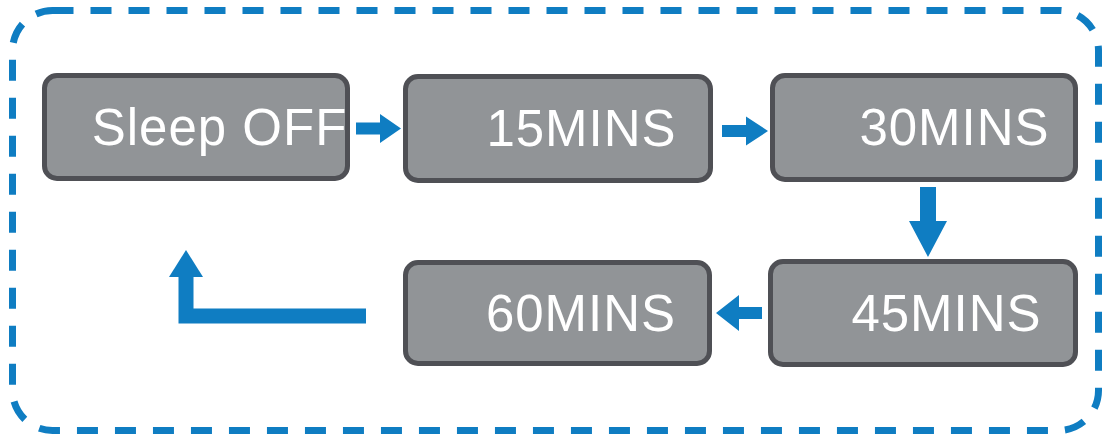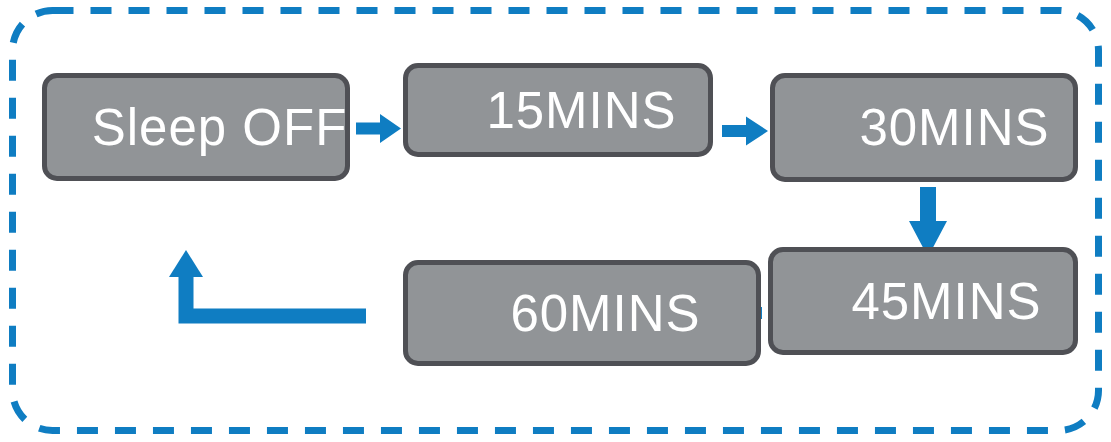"15MINS" div.node { height: 94px -> 109px; top: 63px -> 74px }
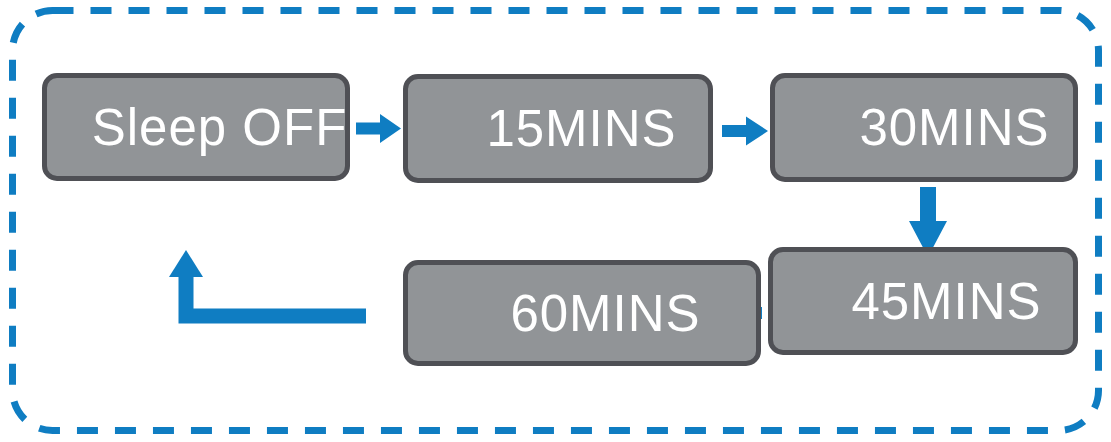"60MINS" div.node { width: 358px -> 309px }
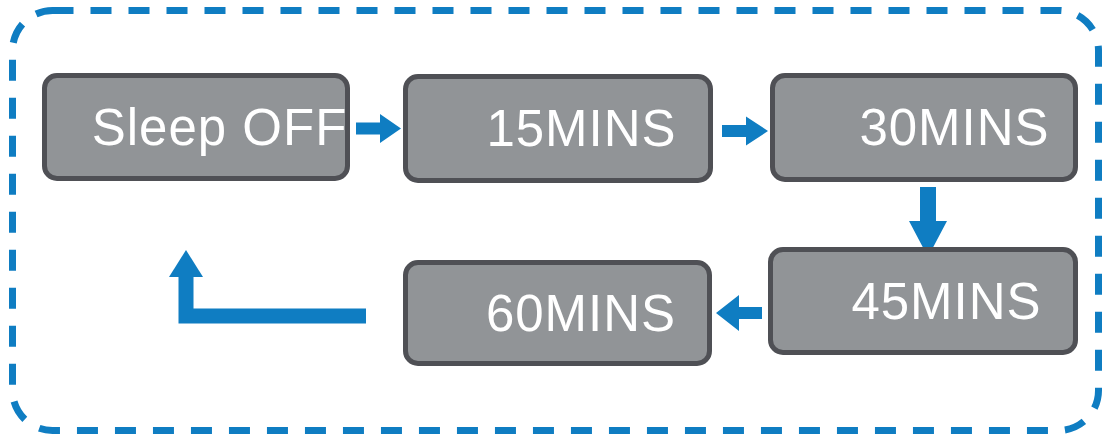"45MINS" div.node { top: 247px -> 259px }
